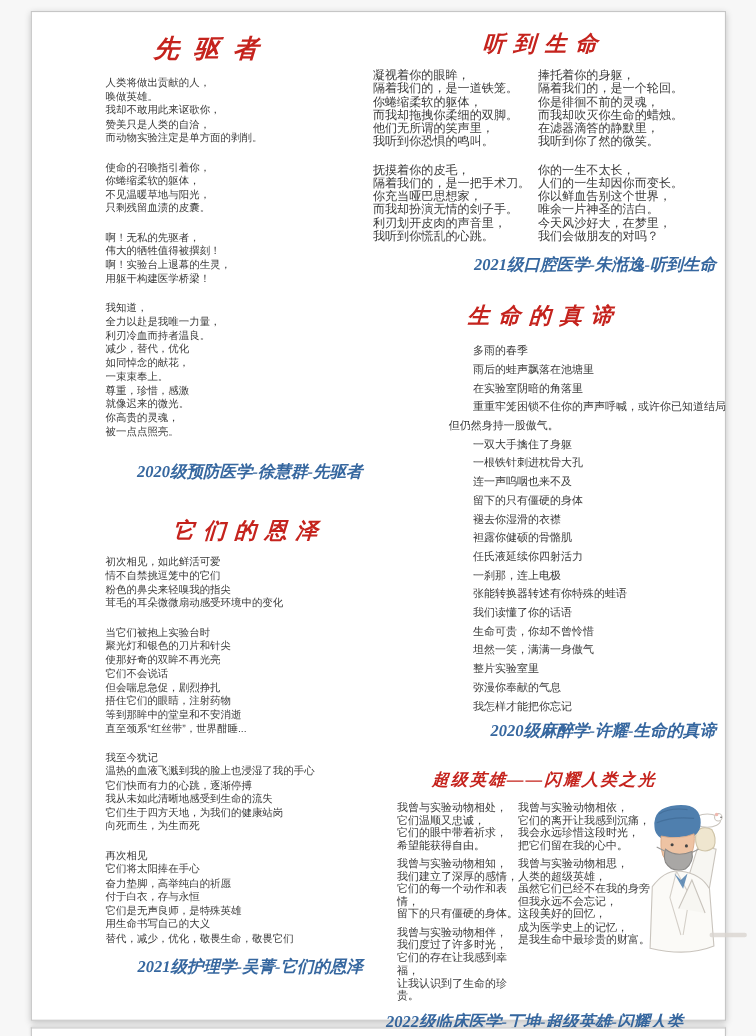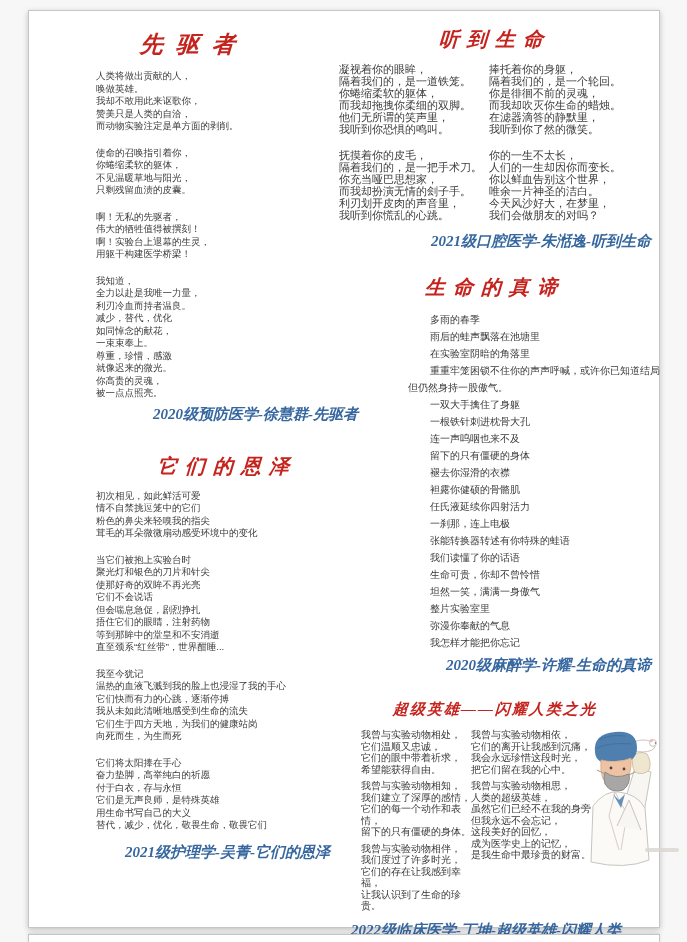"2020级预防医学-徐慧群-先驱者" .attr-p1 { margin-top: 8px -> 24px; text-align: none -> center }
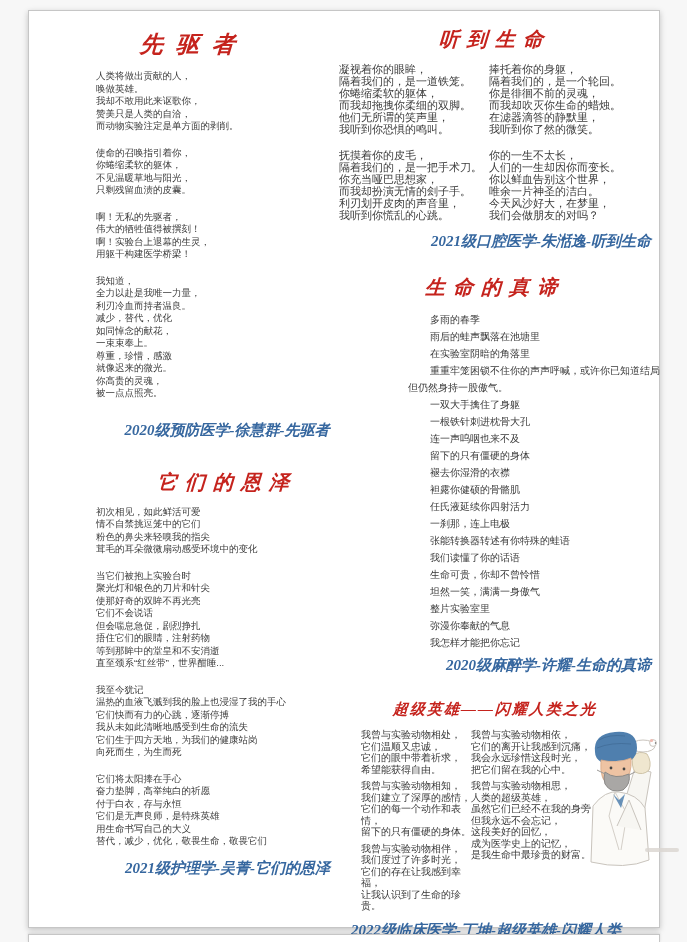"再次相见" div.line { html: none -> <div>再次相见</div> }
